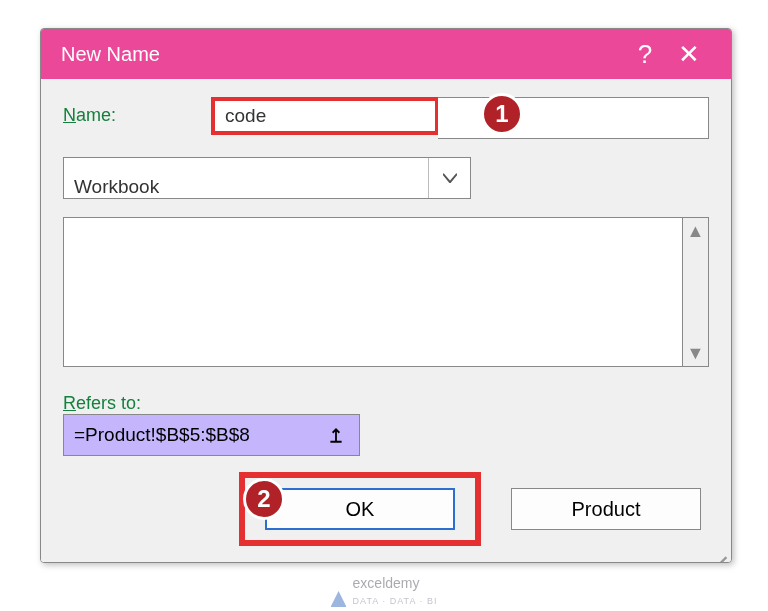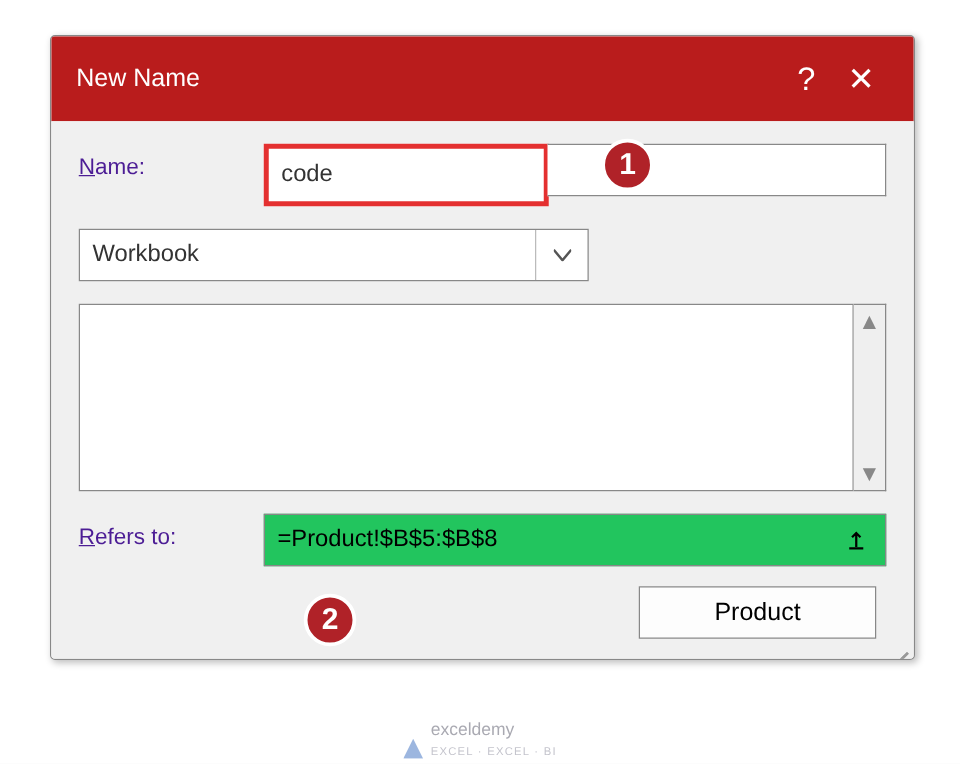"New Name" .titlebar { background: #b91c1c -> #ec4899; height: 68px -> 50px }
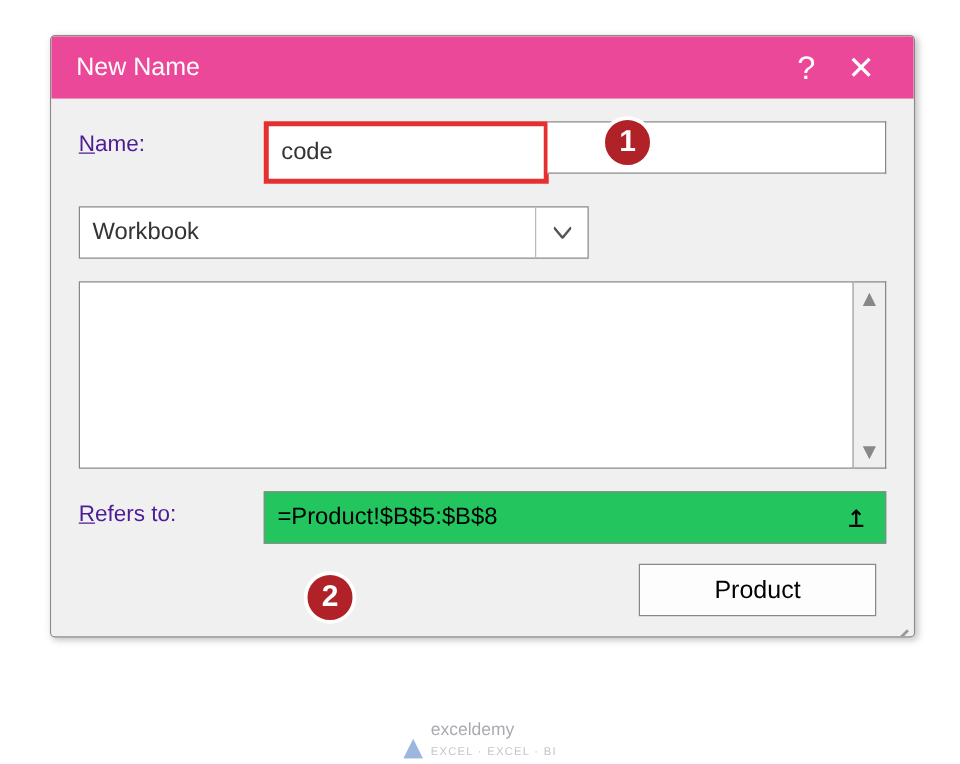"Name:" .row .lbl { color: #4c1d95 -> #15803d }
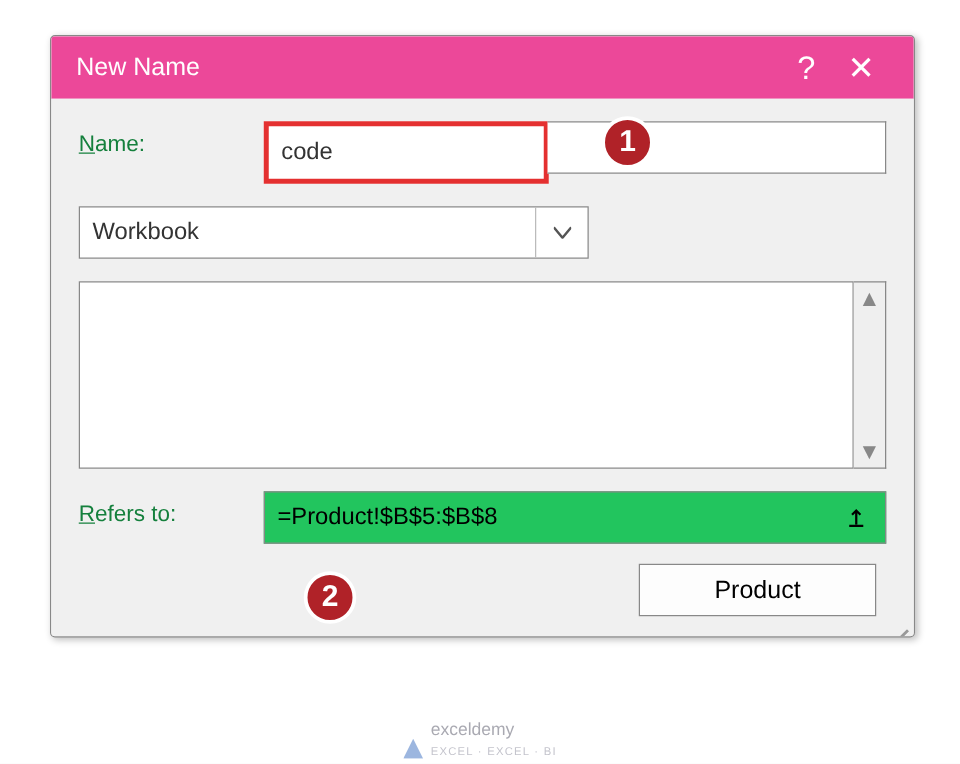"code" .name-box { height: 50px -> 38px }
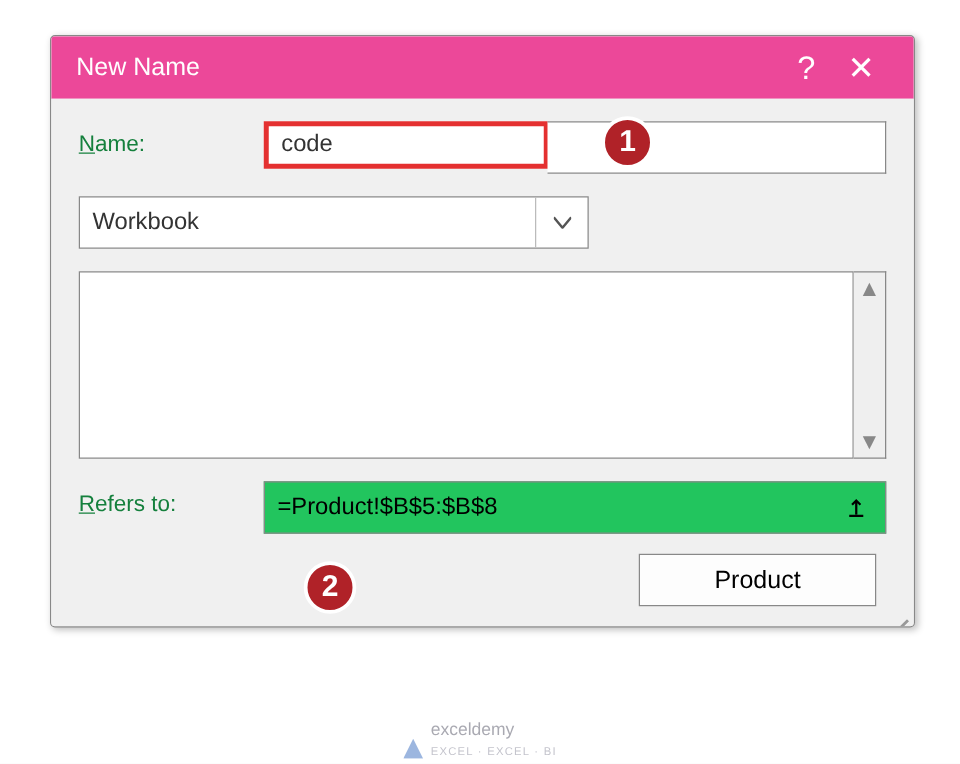"Workbook" .select-wrap { align-items: center -> flex-end }
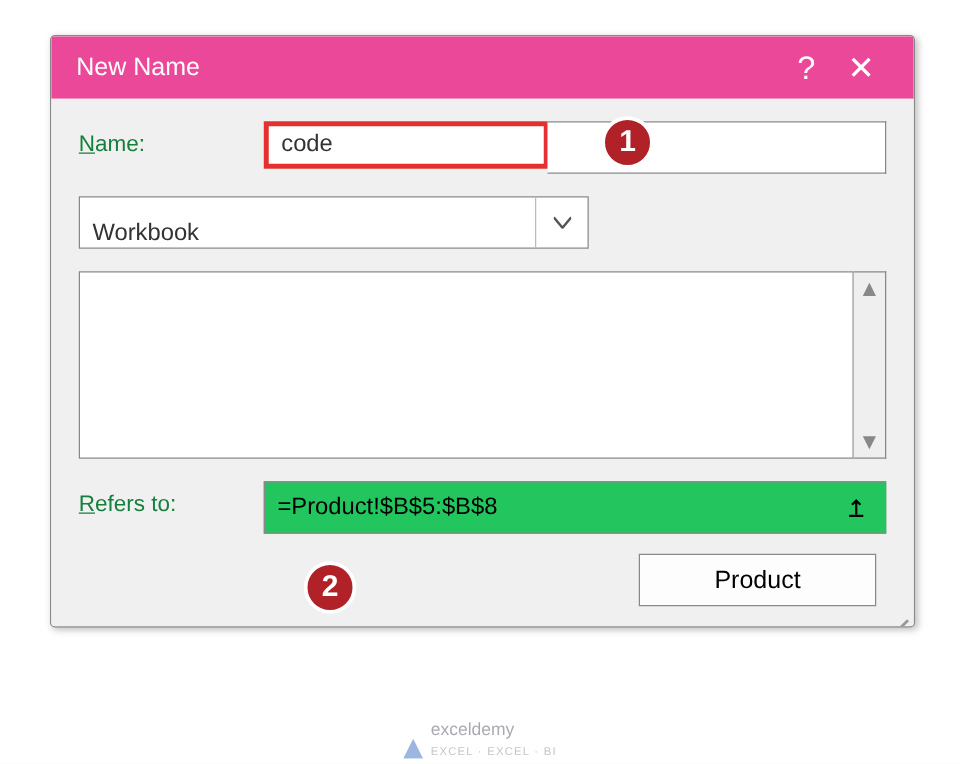"Refers to:" div.row { flex-direction: none -> column }
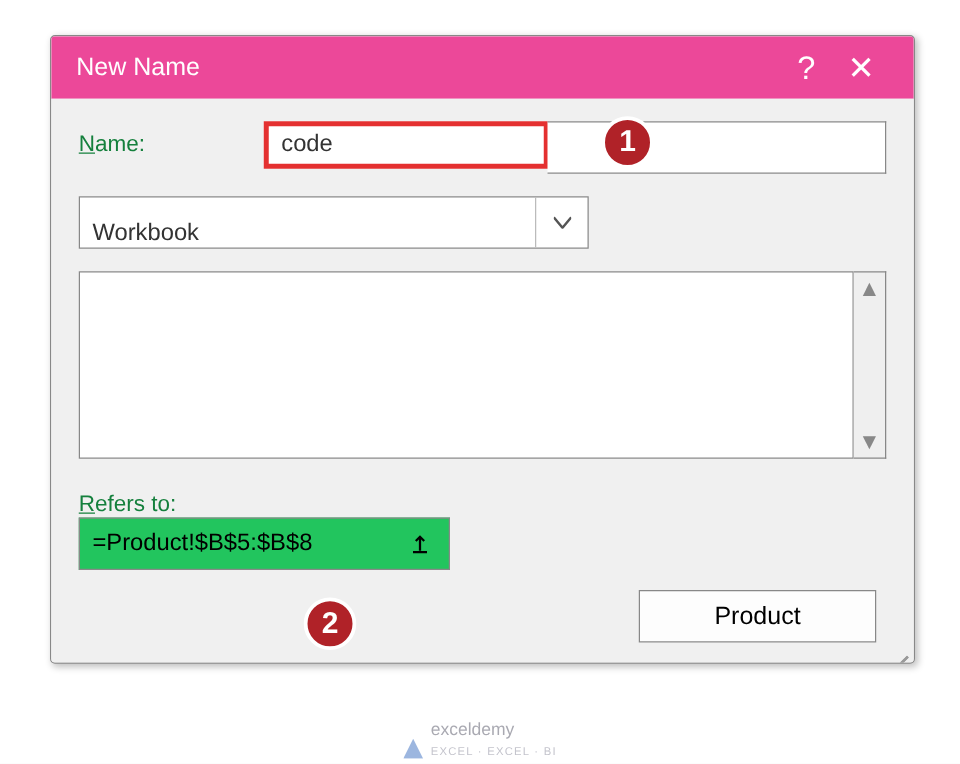"=Product!$B$5:$B$8" .textinput { background: #22c55e -> #c4b5fd }
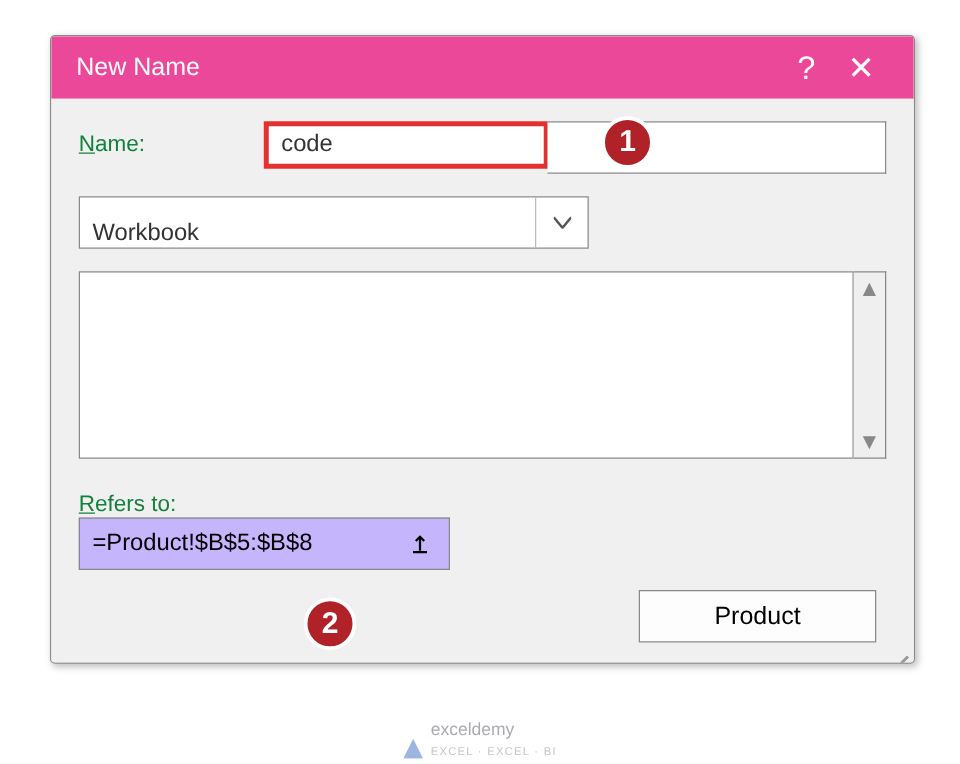"OK" div.ok-frame { html: none -> <div> <button>OK</button> </div> }
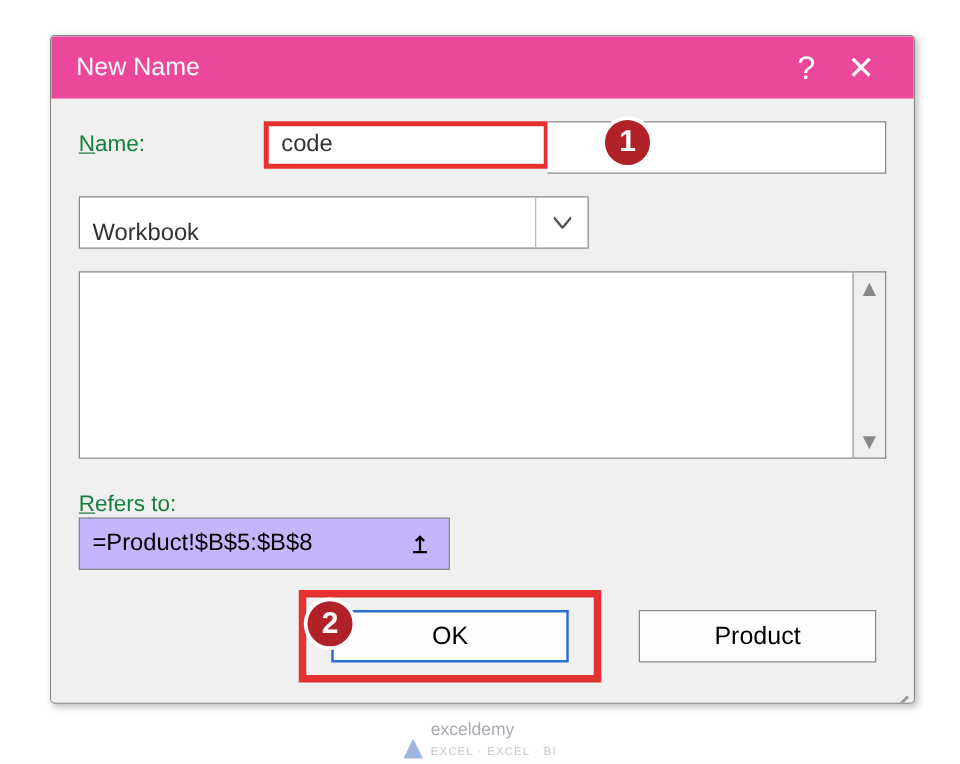"EXCEL · EXCEL · BI" small { text: EXCEL · EXCEL -> DATA · DATA }
